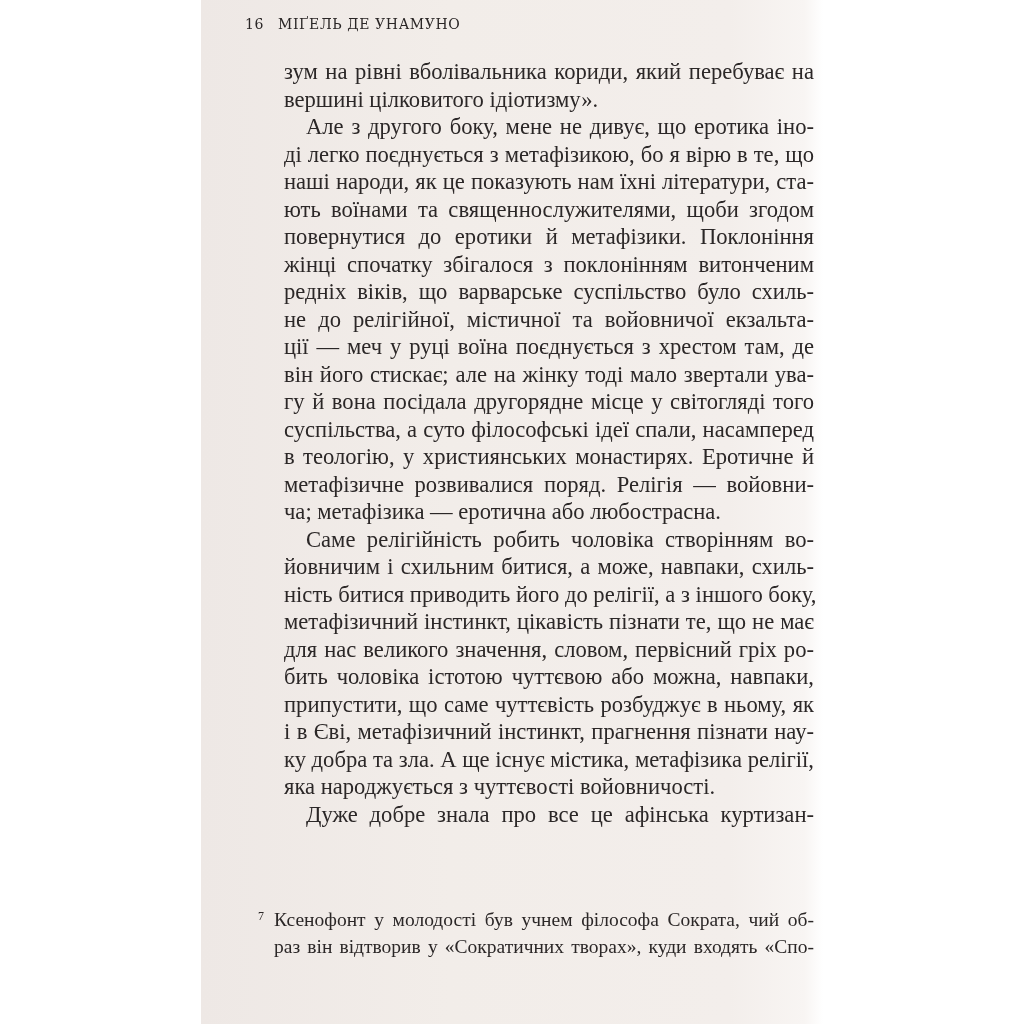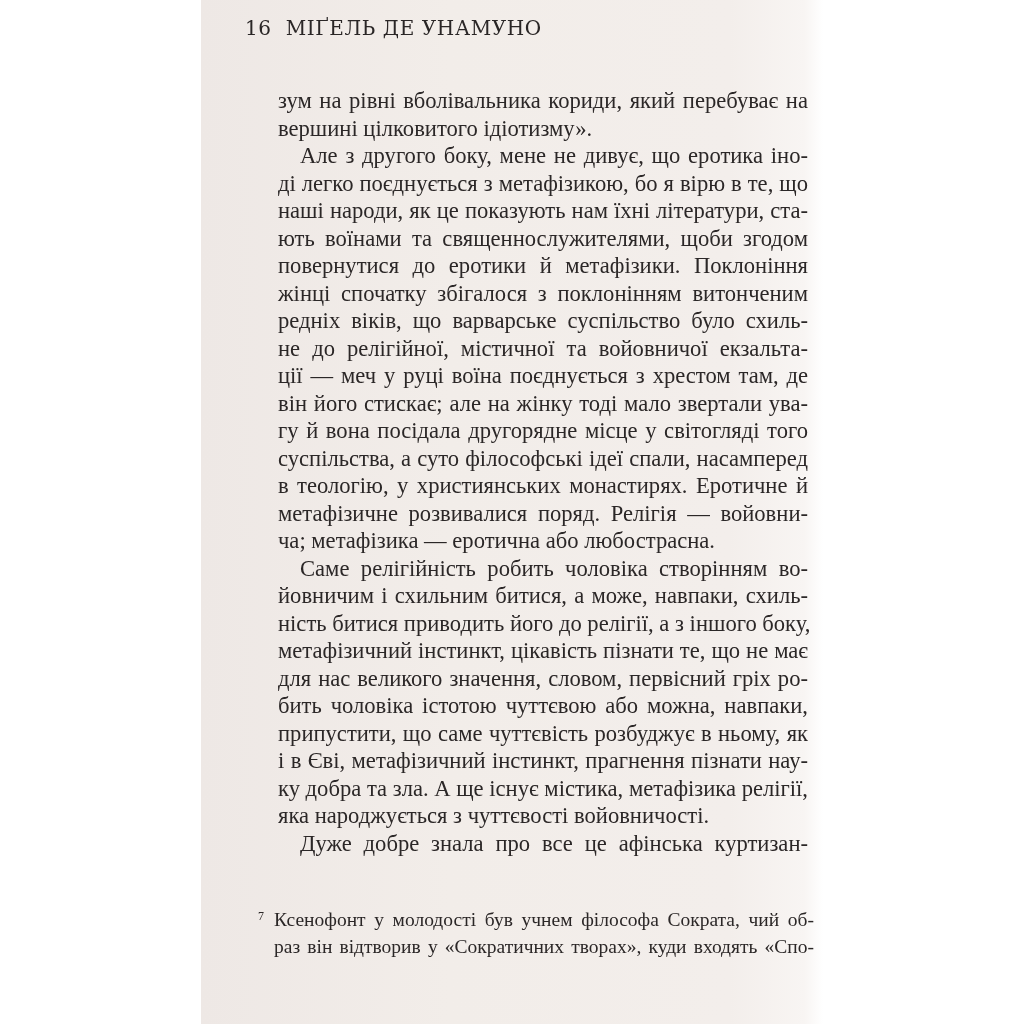"16 МІҐЕЛЬ ДЕ УНАМУНО" .running-head { font-size: 20px -> 14px }
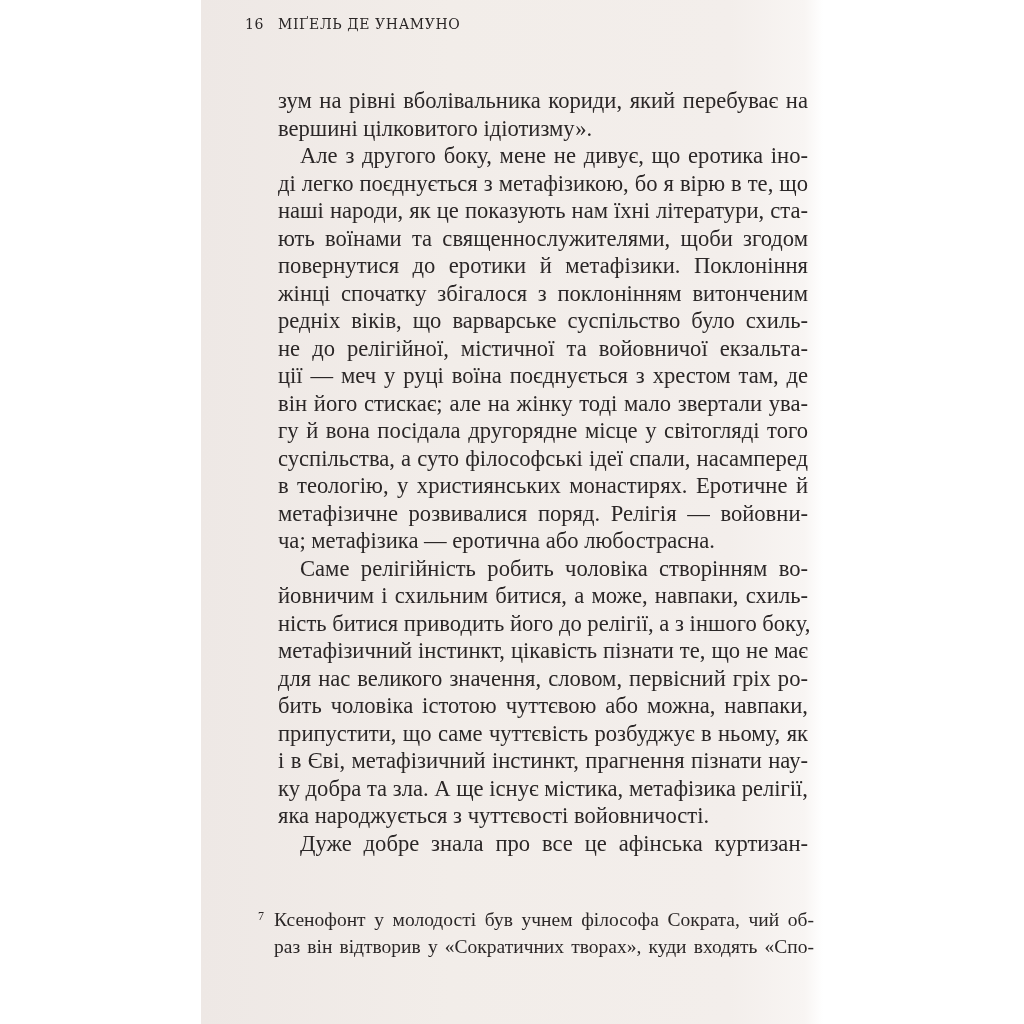"зум на рівні вболівальника кориди," .body-text { left: 77px -> 83px; margin-top: 29px -> none }
